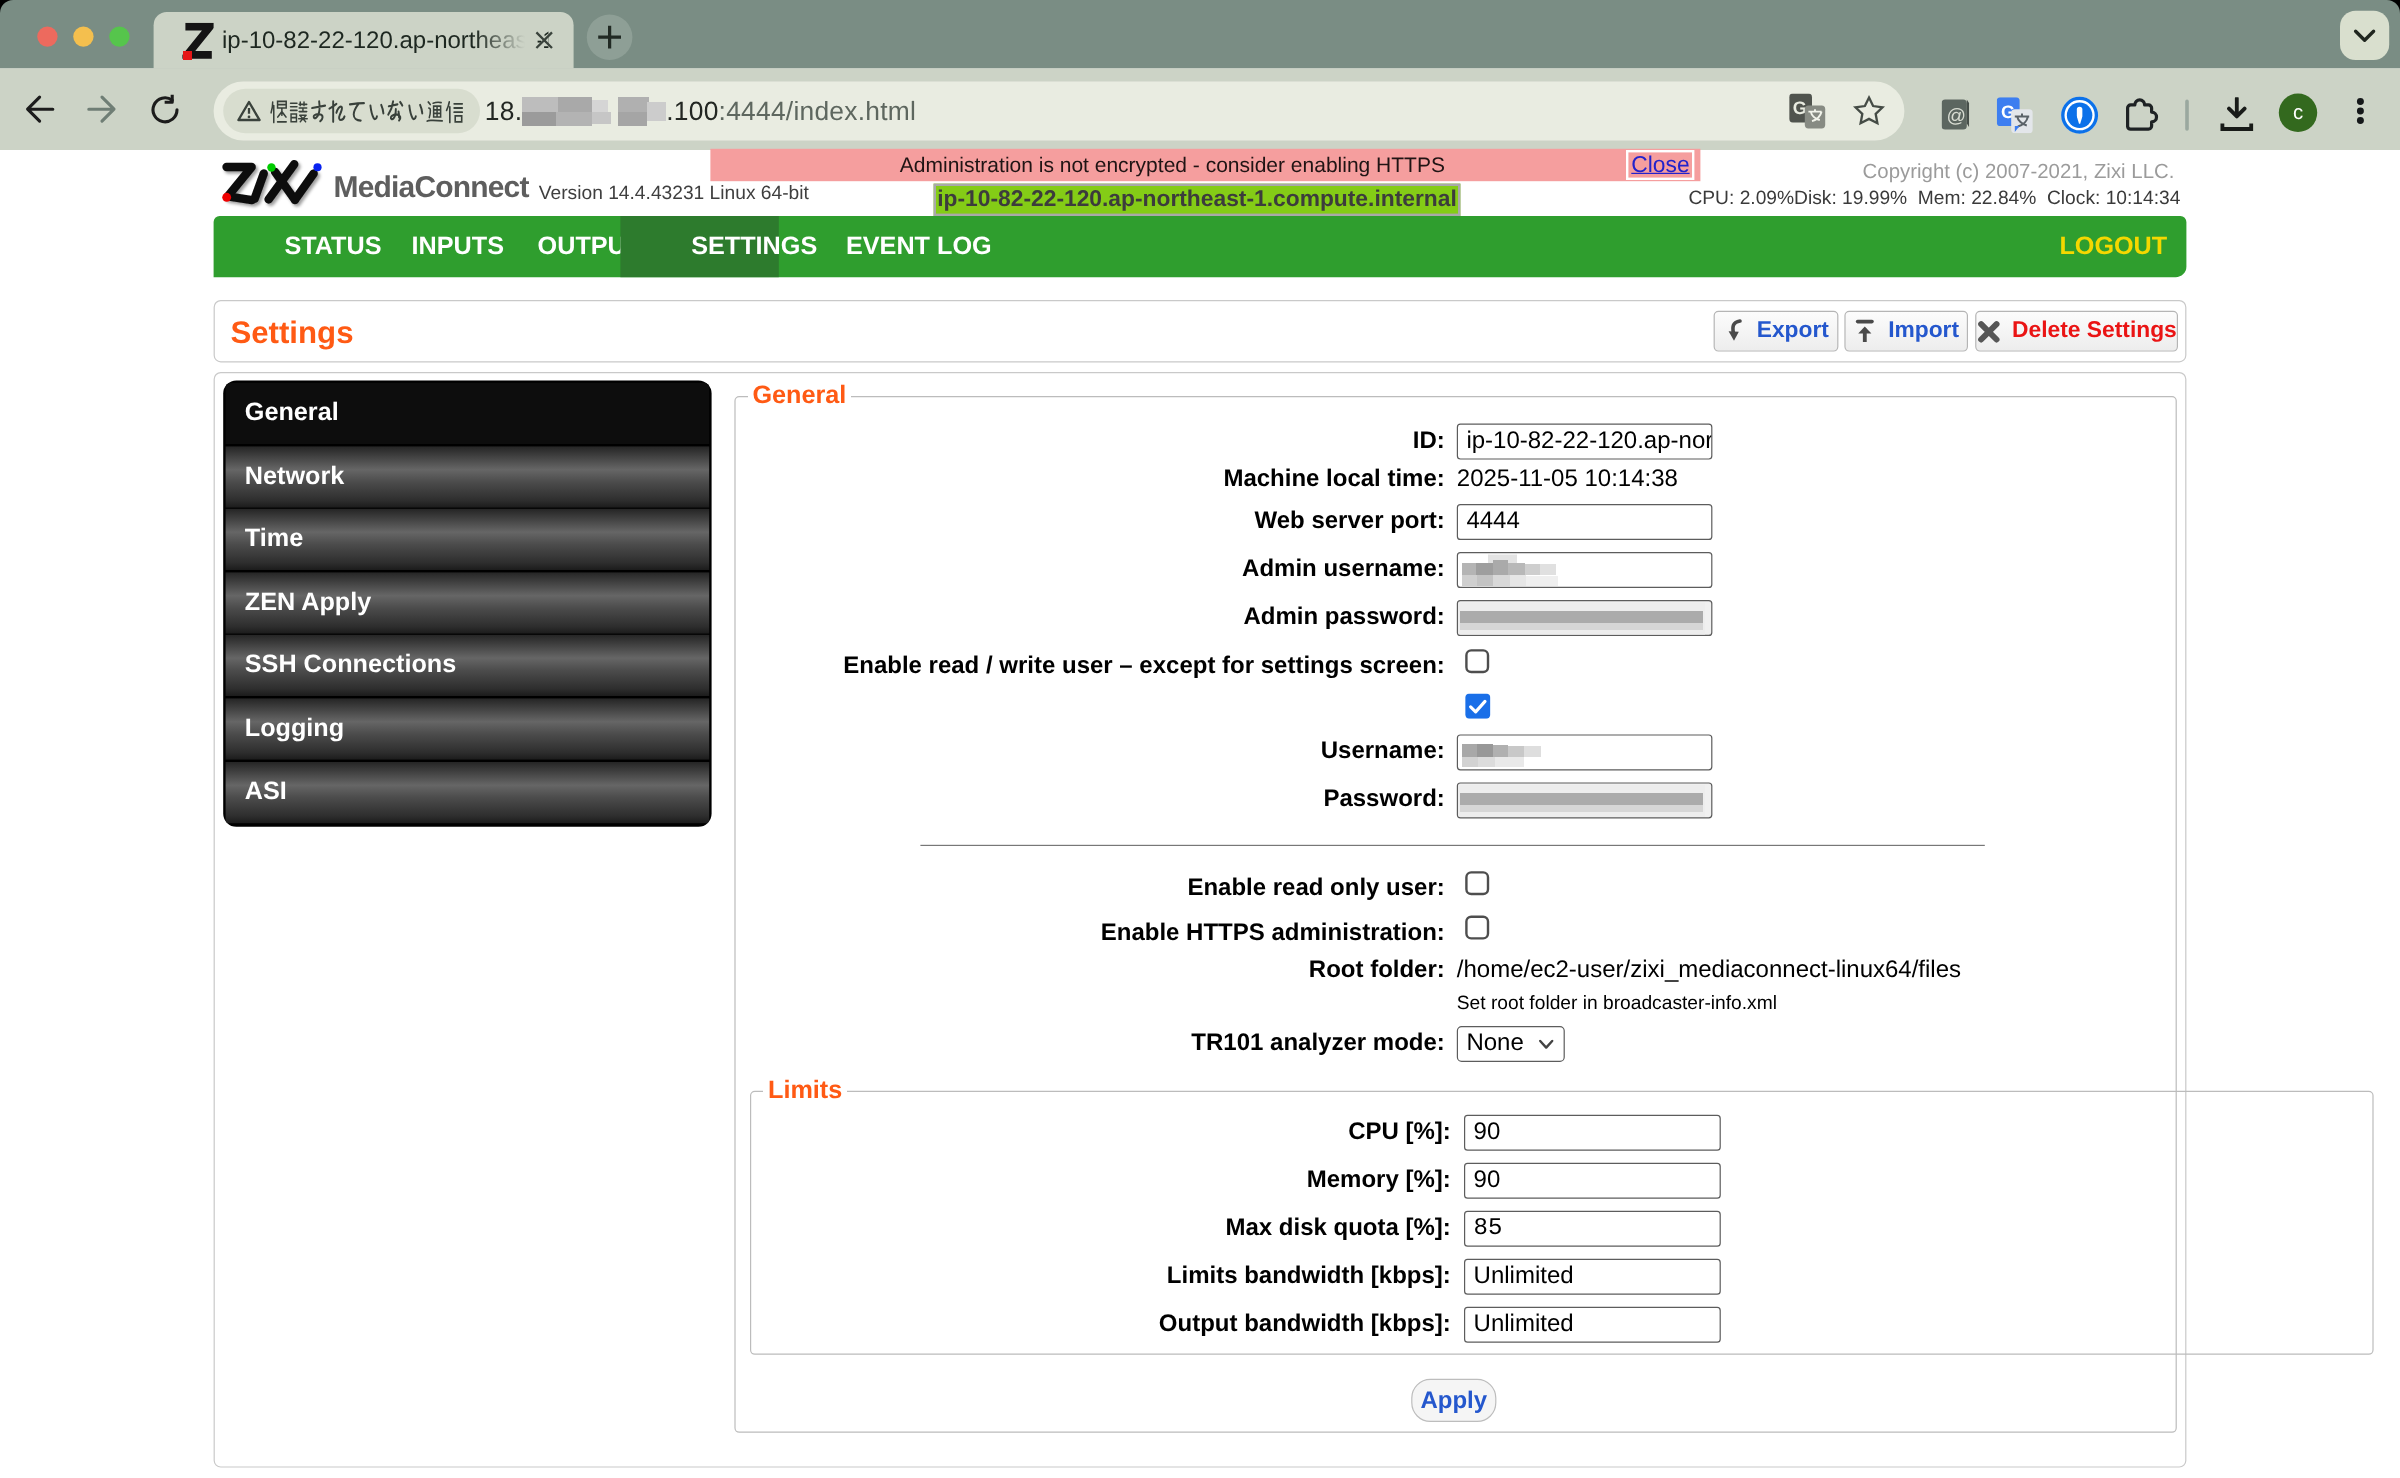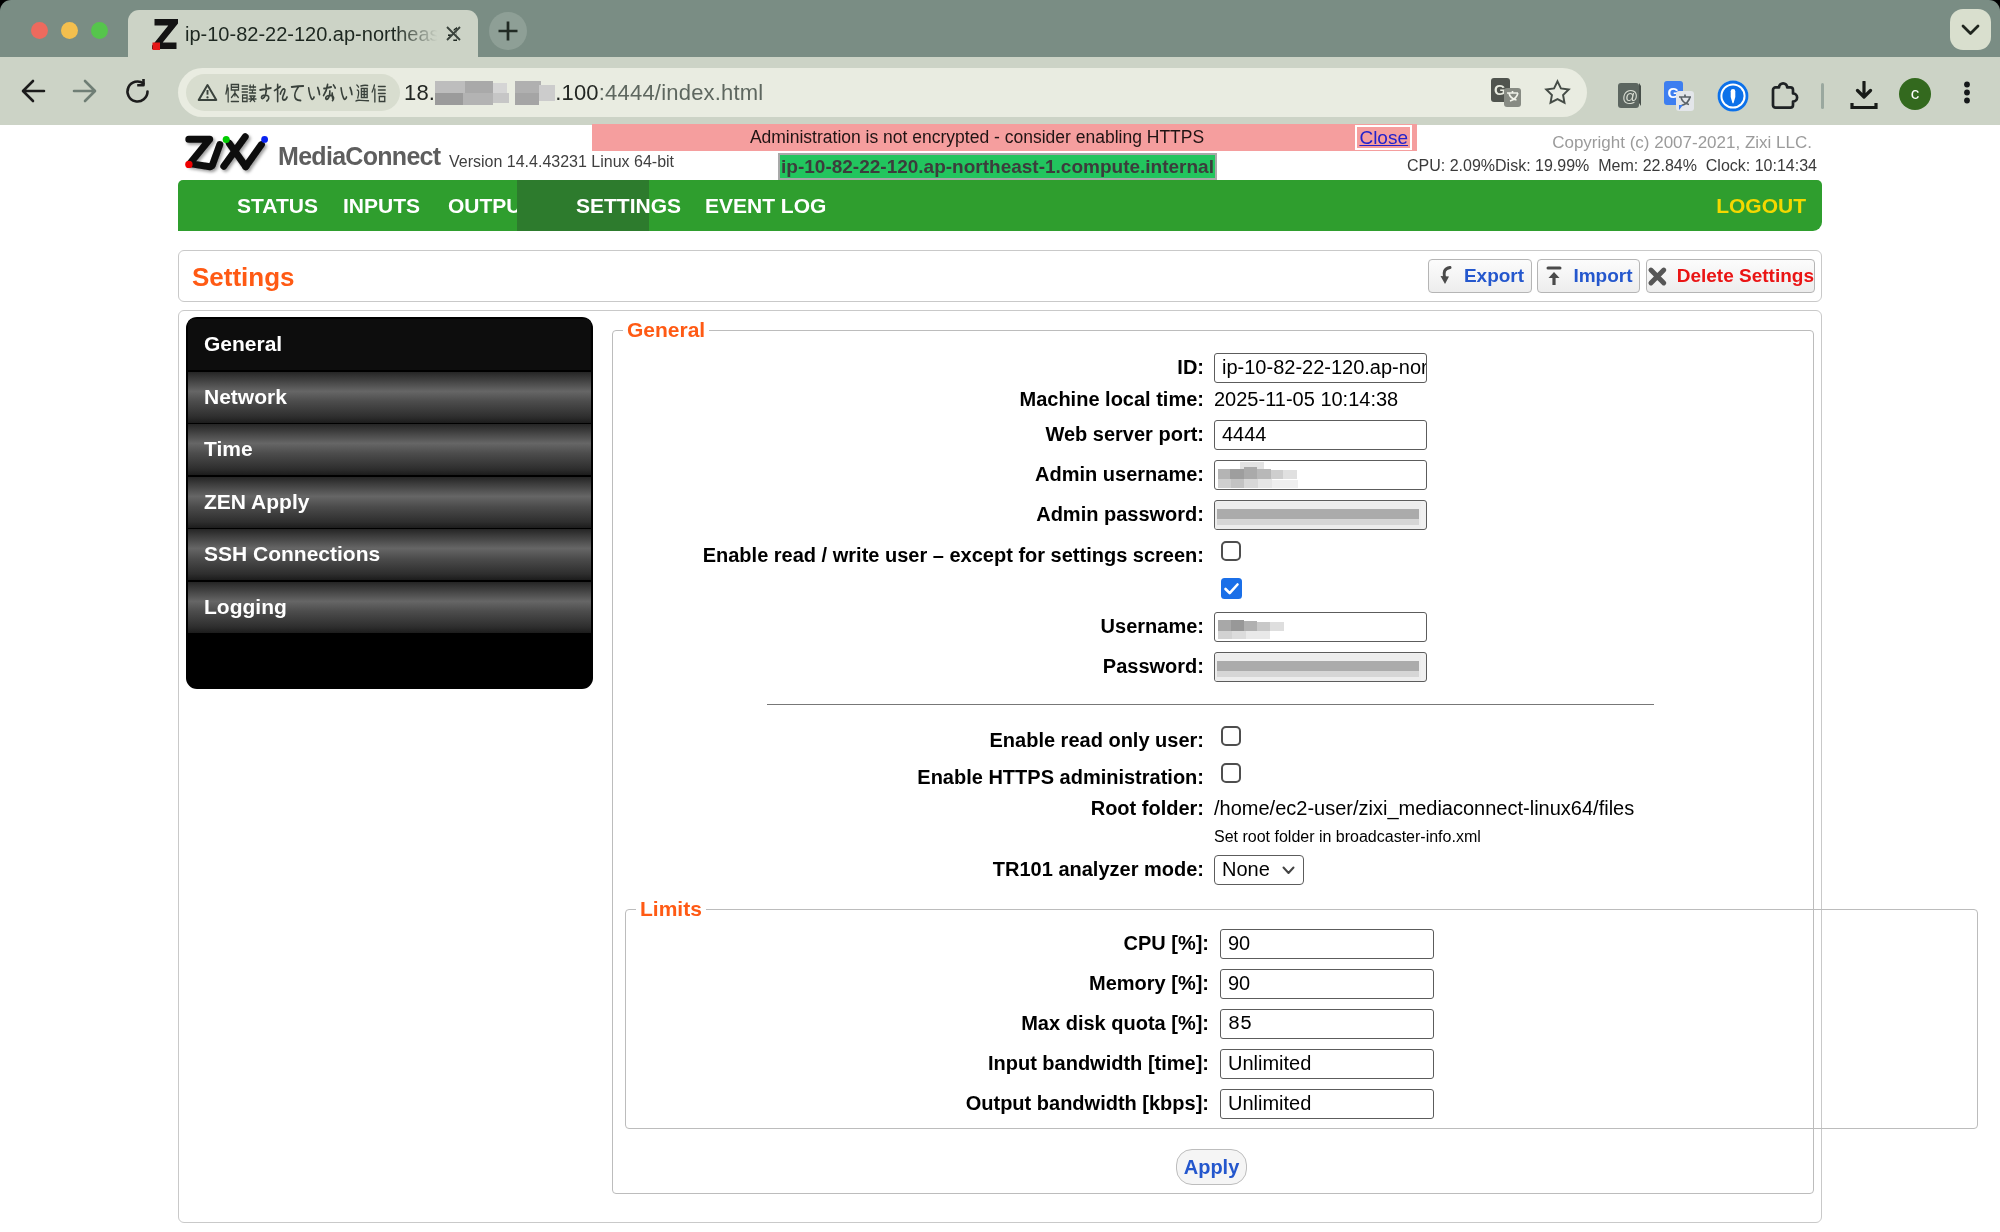"ip-10-82-22-120.ap-northeast-1.compute.i" #hostbox { background: #22c55e -> #84cc16 }
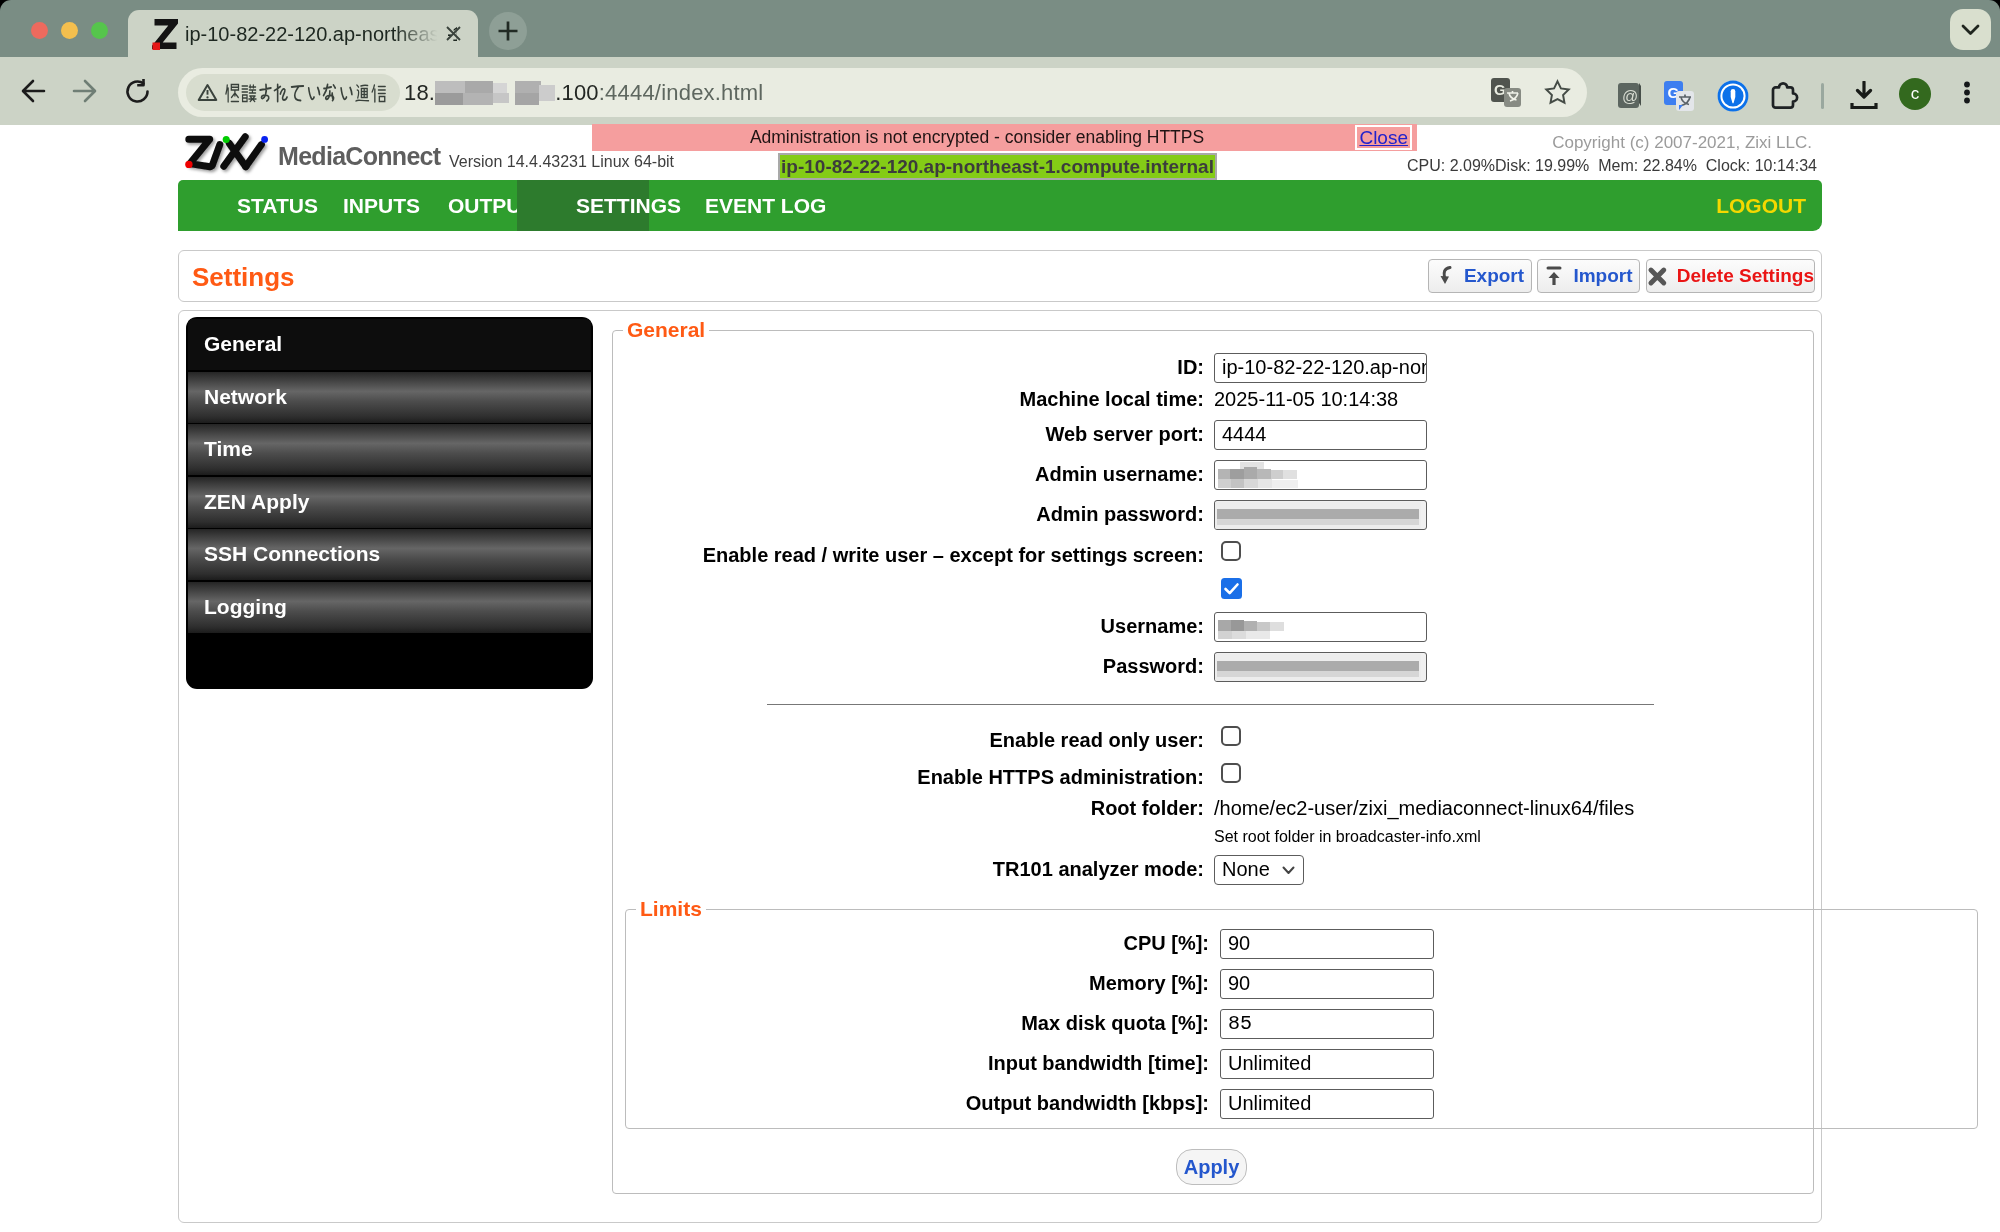"ASI" div.sbitem { html: none -> <div>ASI</div> }
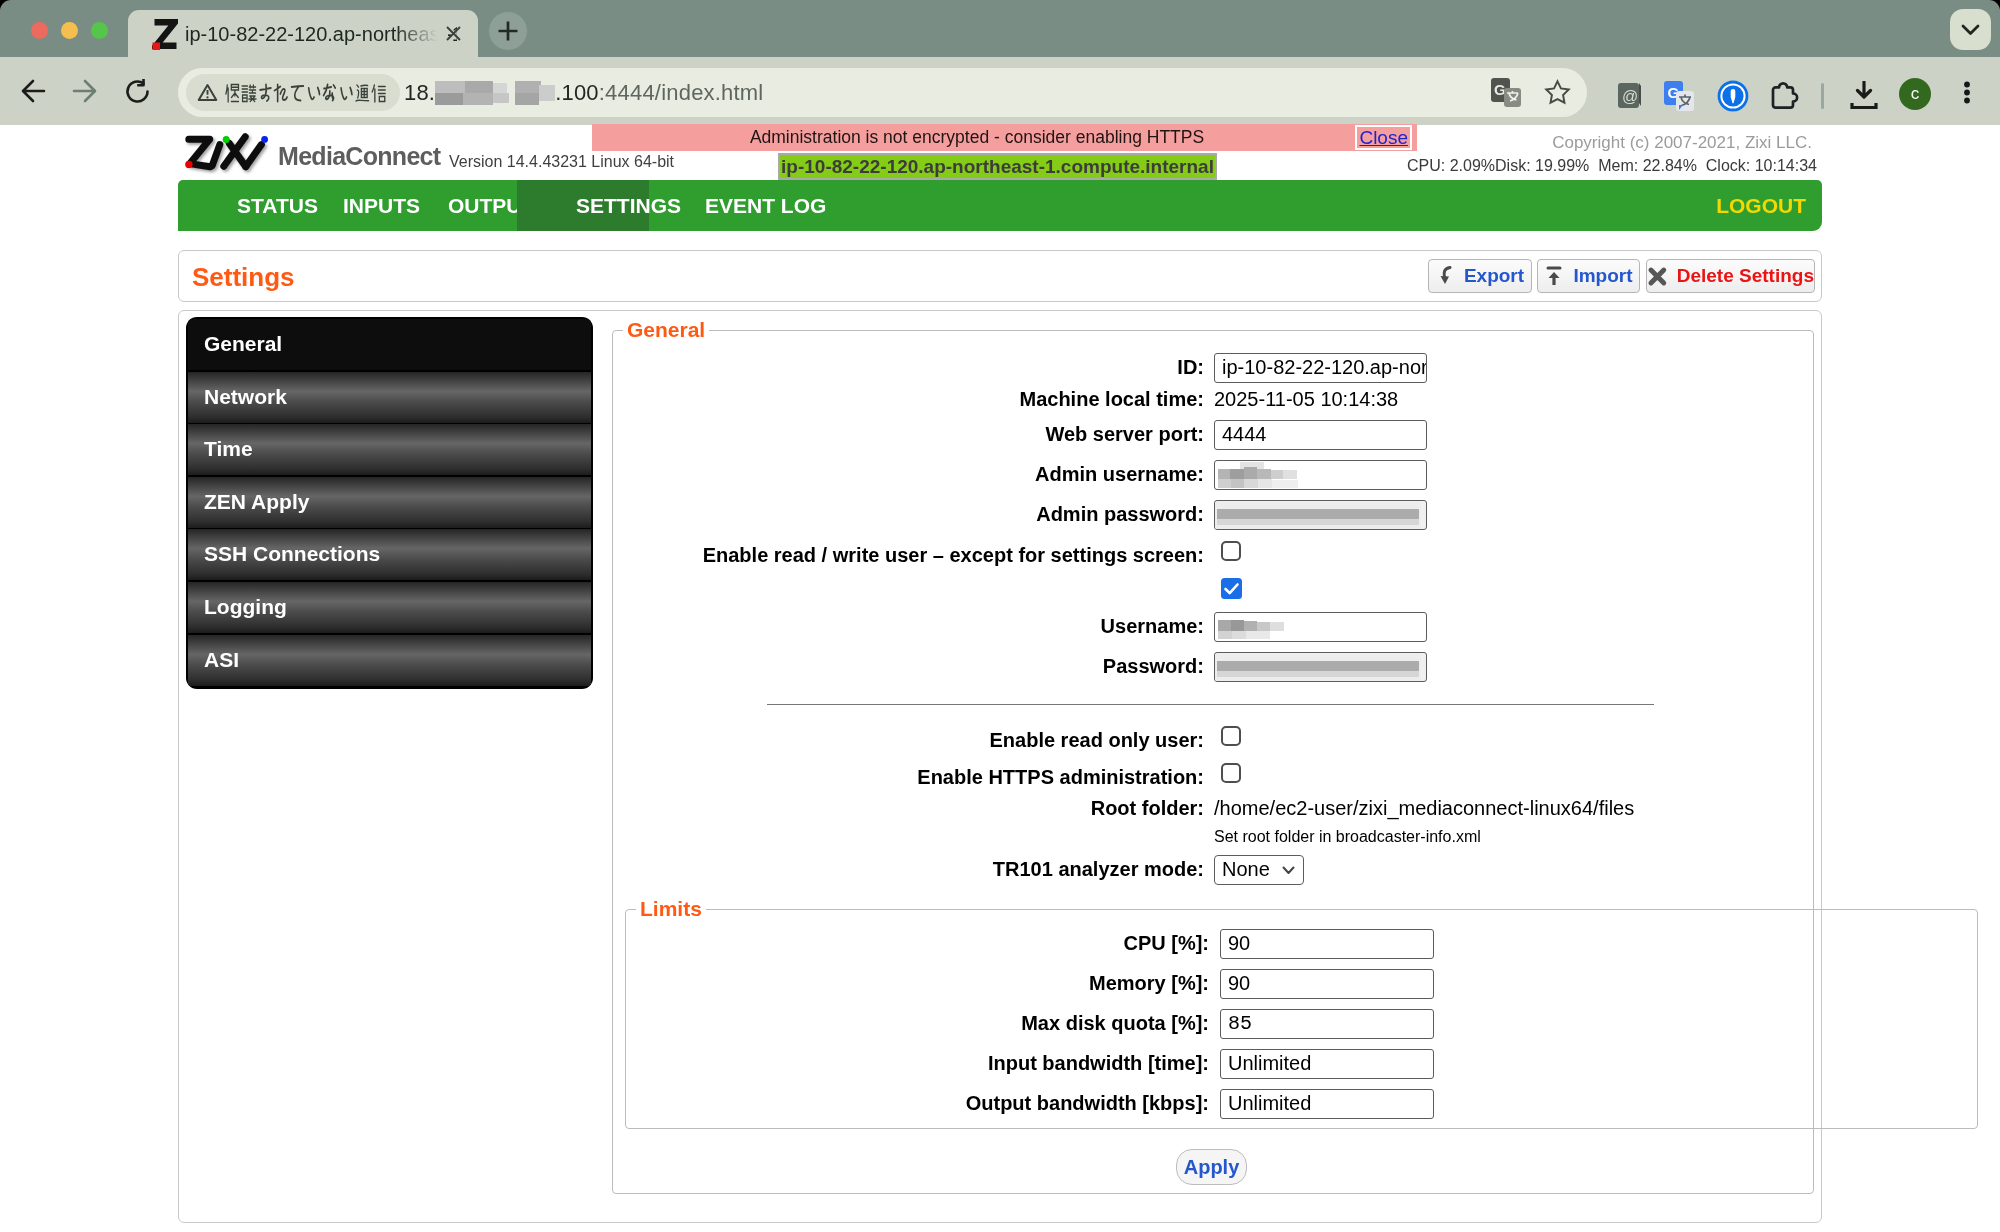"Input bandwidth [time]:" div.flabel { text: Input bandwidth [time -> Limits bandwidth [kbps }
